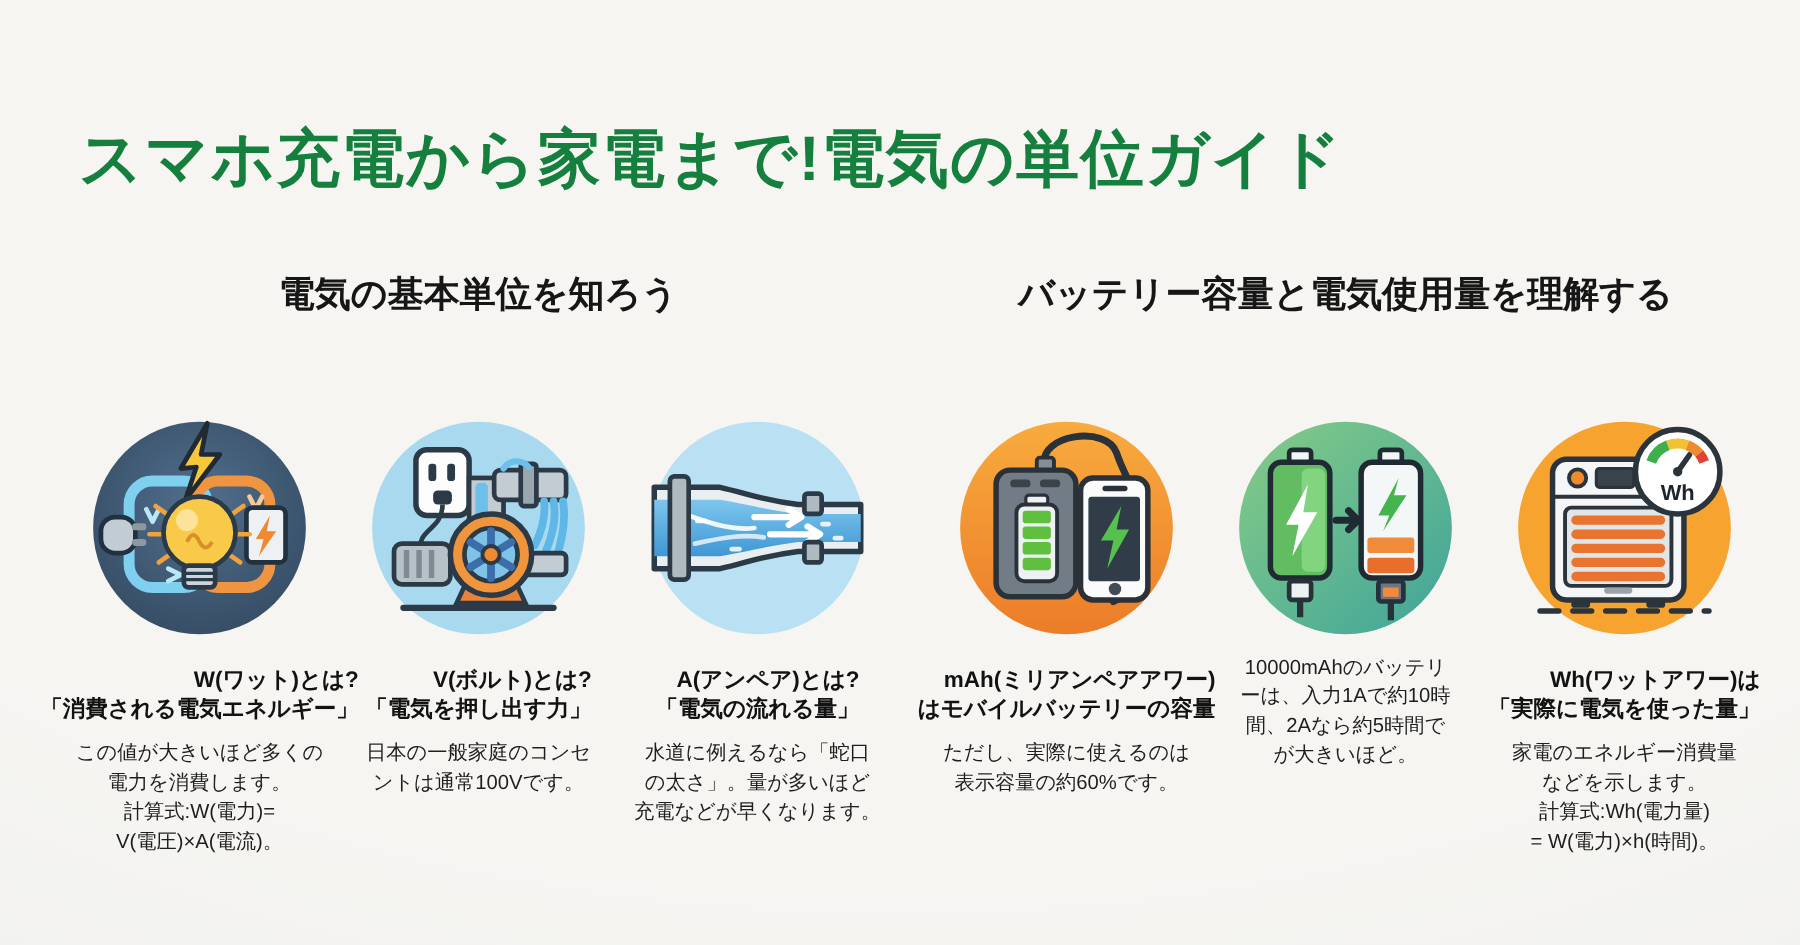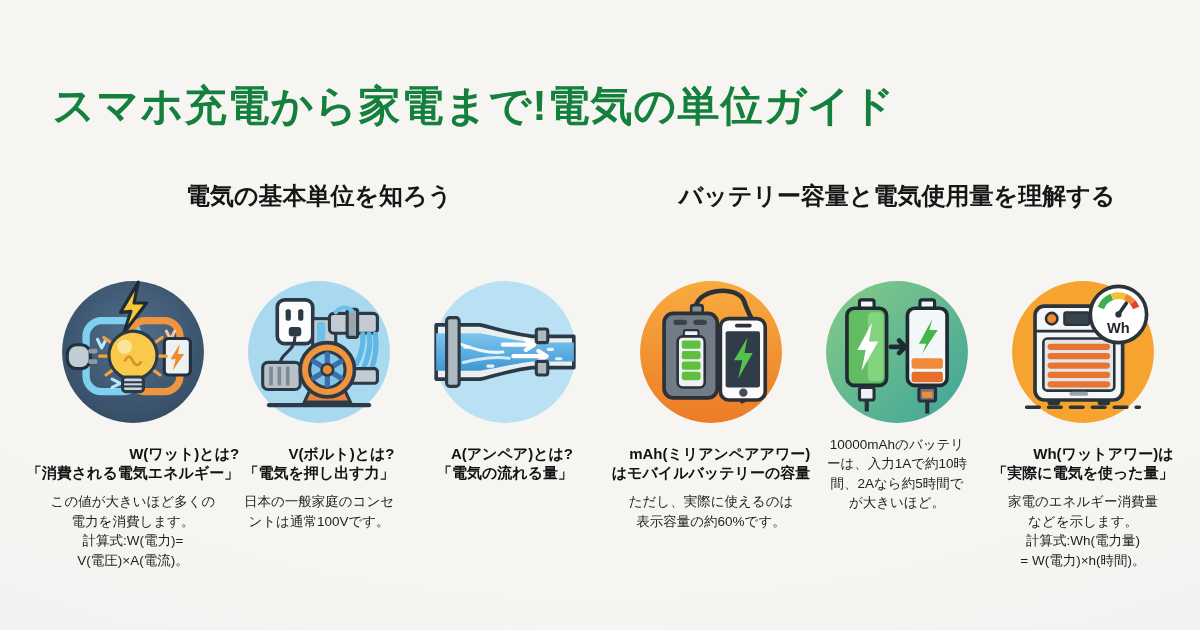"水道に例えるなら「蛇口" p.card-body { html: none -> <p>水道に例えるなら「蛇口 の太さ」。量が多いほど 充電などが早くなります。</p> }
